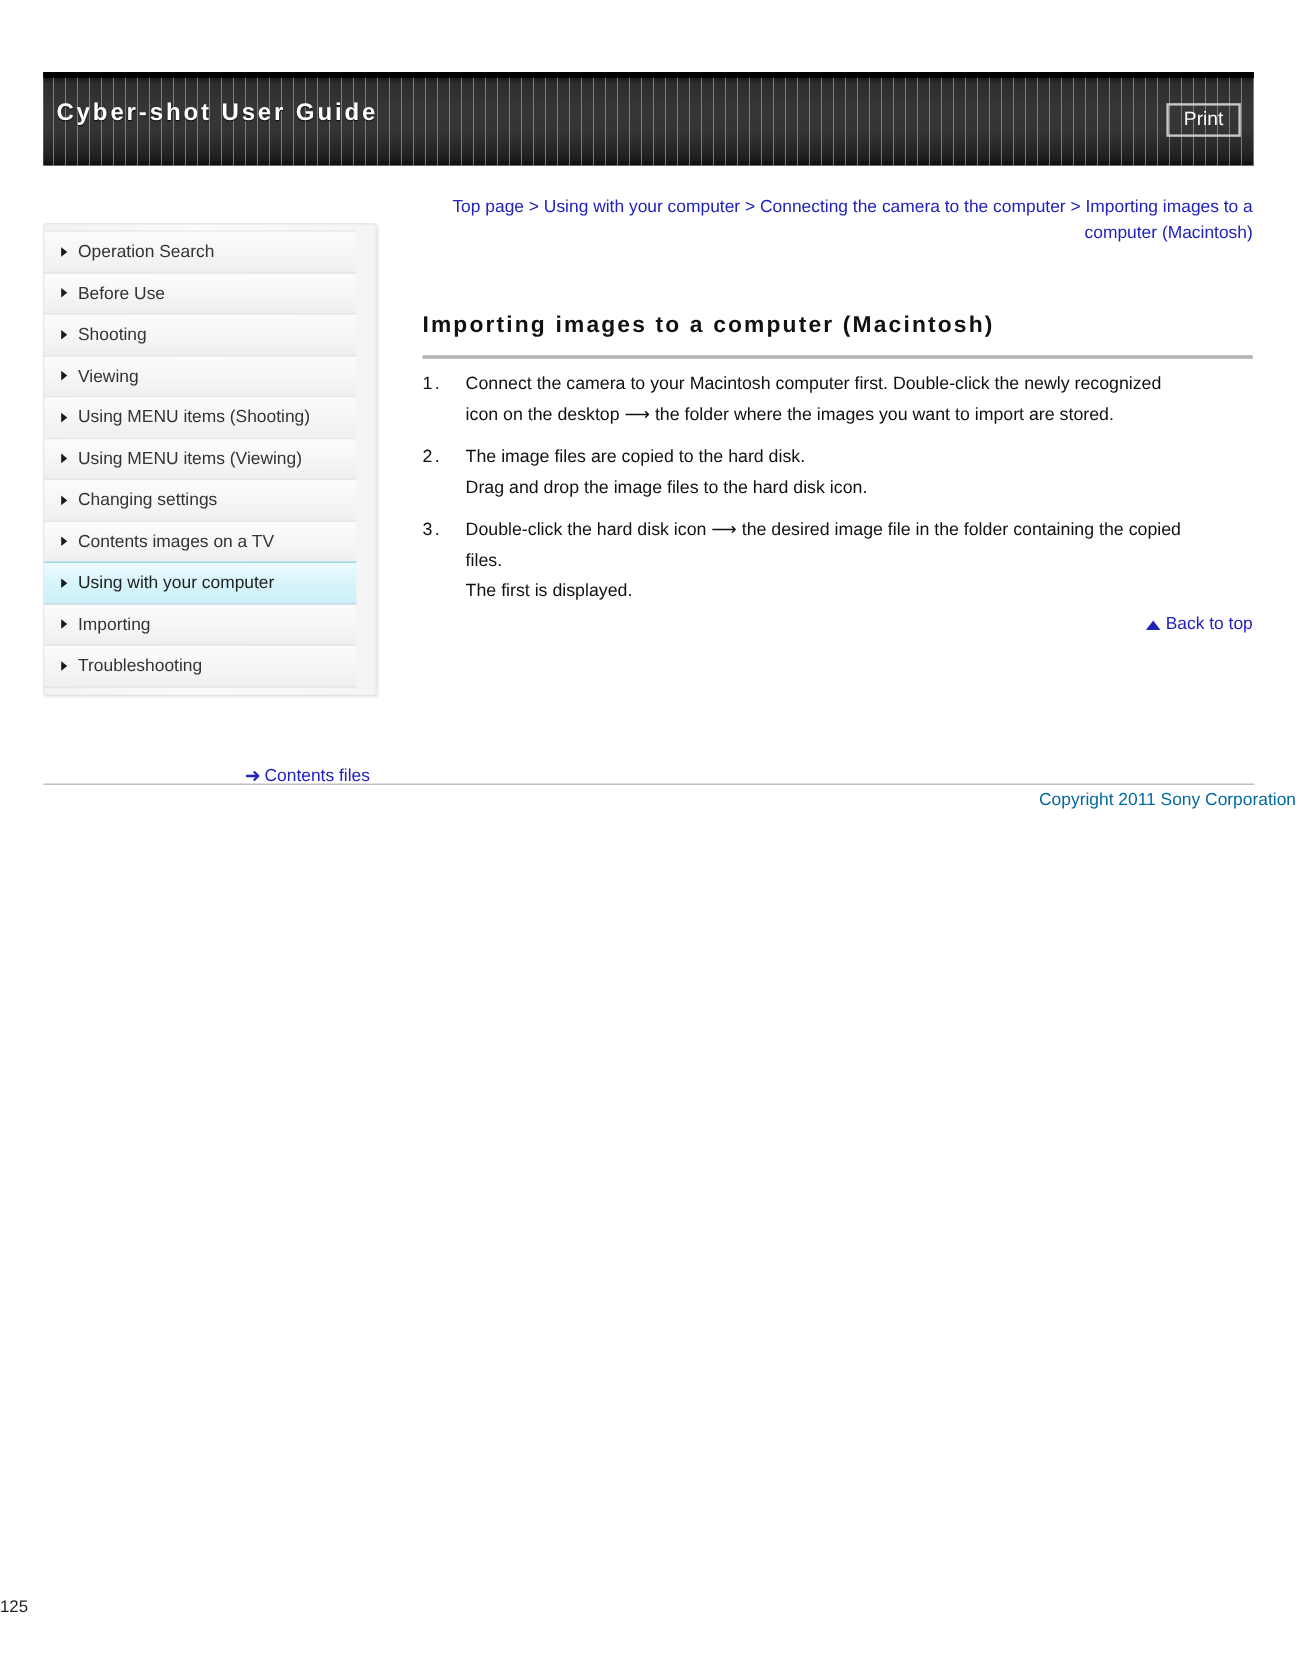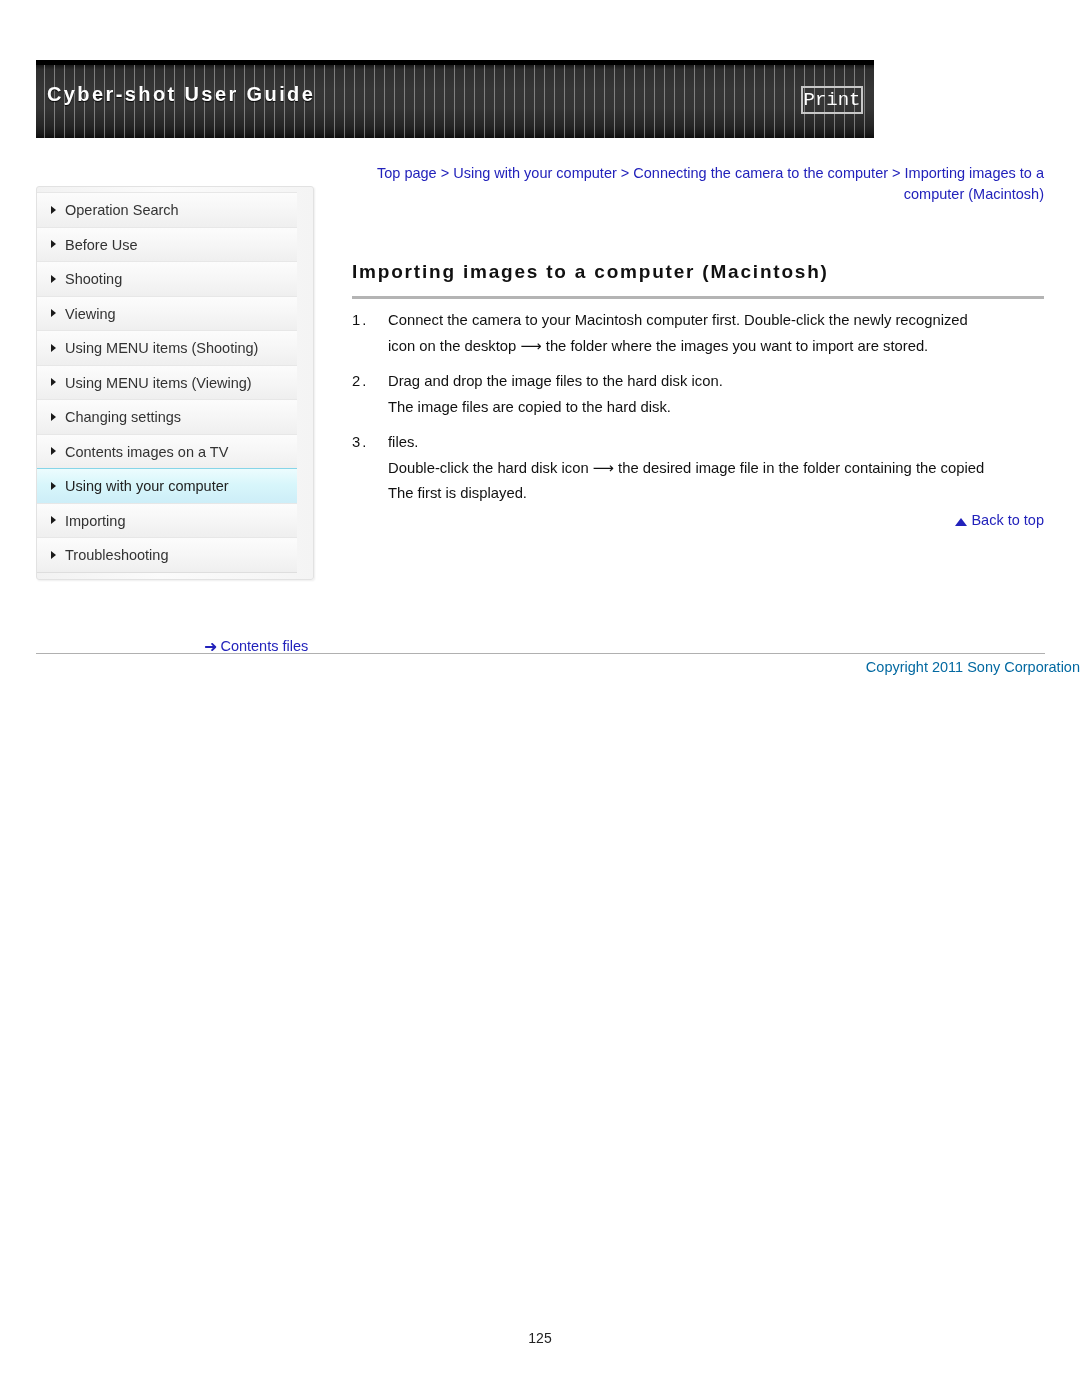"Cyber-shot User Guide" .header-banner { width: 838px -> 1009px }
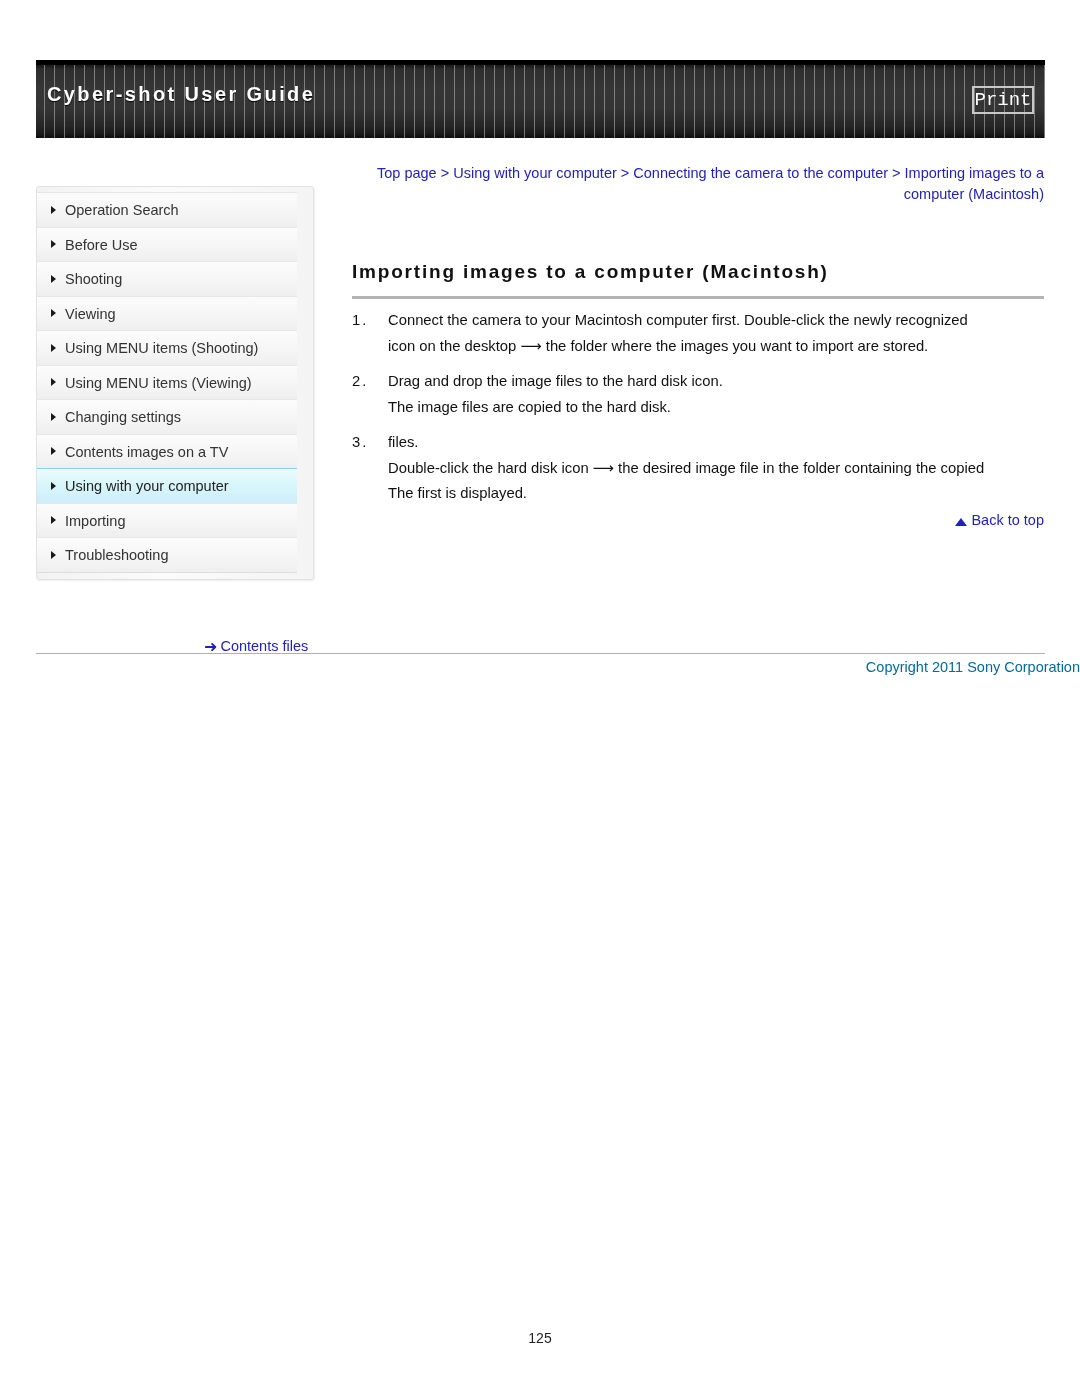"Print" .print-button { font-family: Liberation Mono, monospace -> Liberation Sans, sans-serif; font-size: 19px -> 16px }
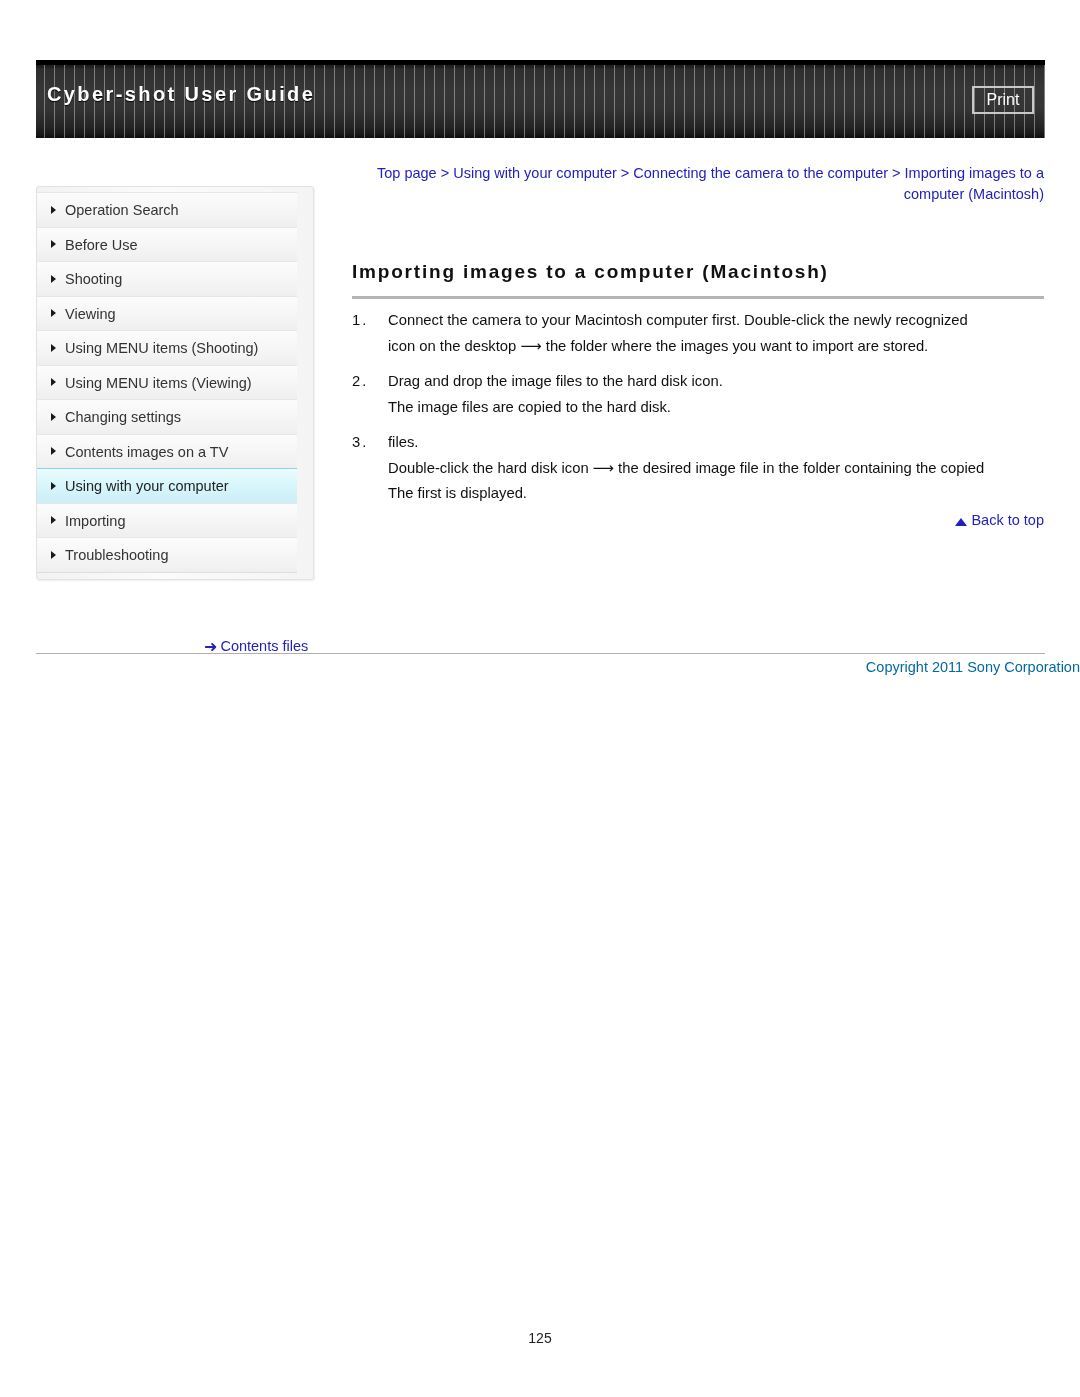"Drag and drop the image" span.step-line { order: before "The image files are copied" -> after "The image files are copied" }
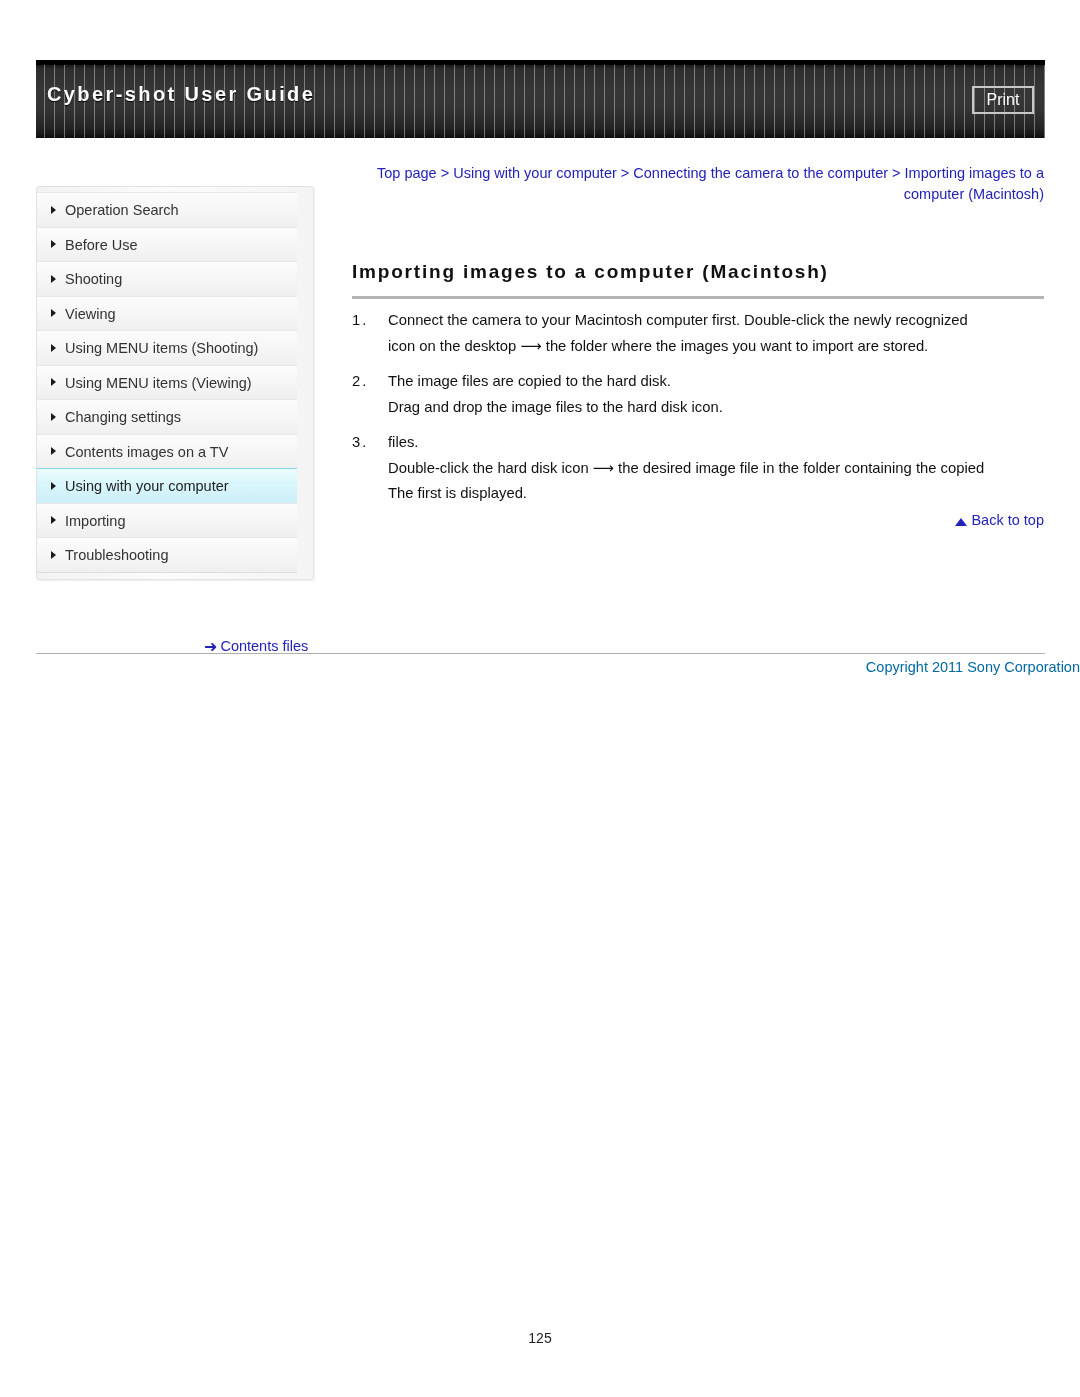"files." span.step-line { order: before "Double-click the hard disk icon" -> after "Double-click the hard disk icon" }
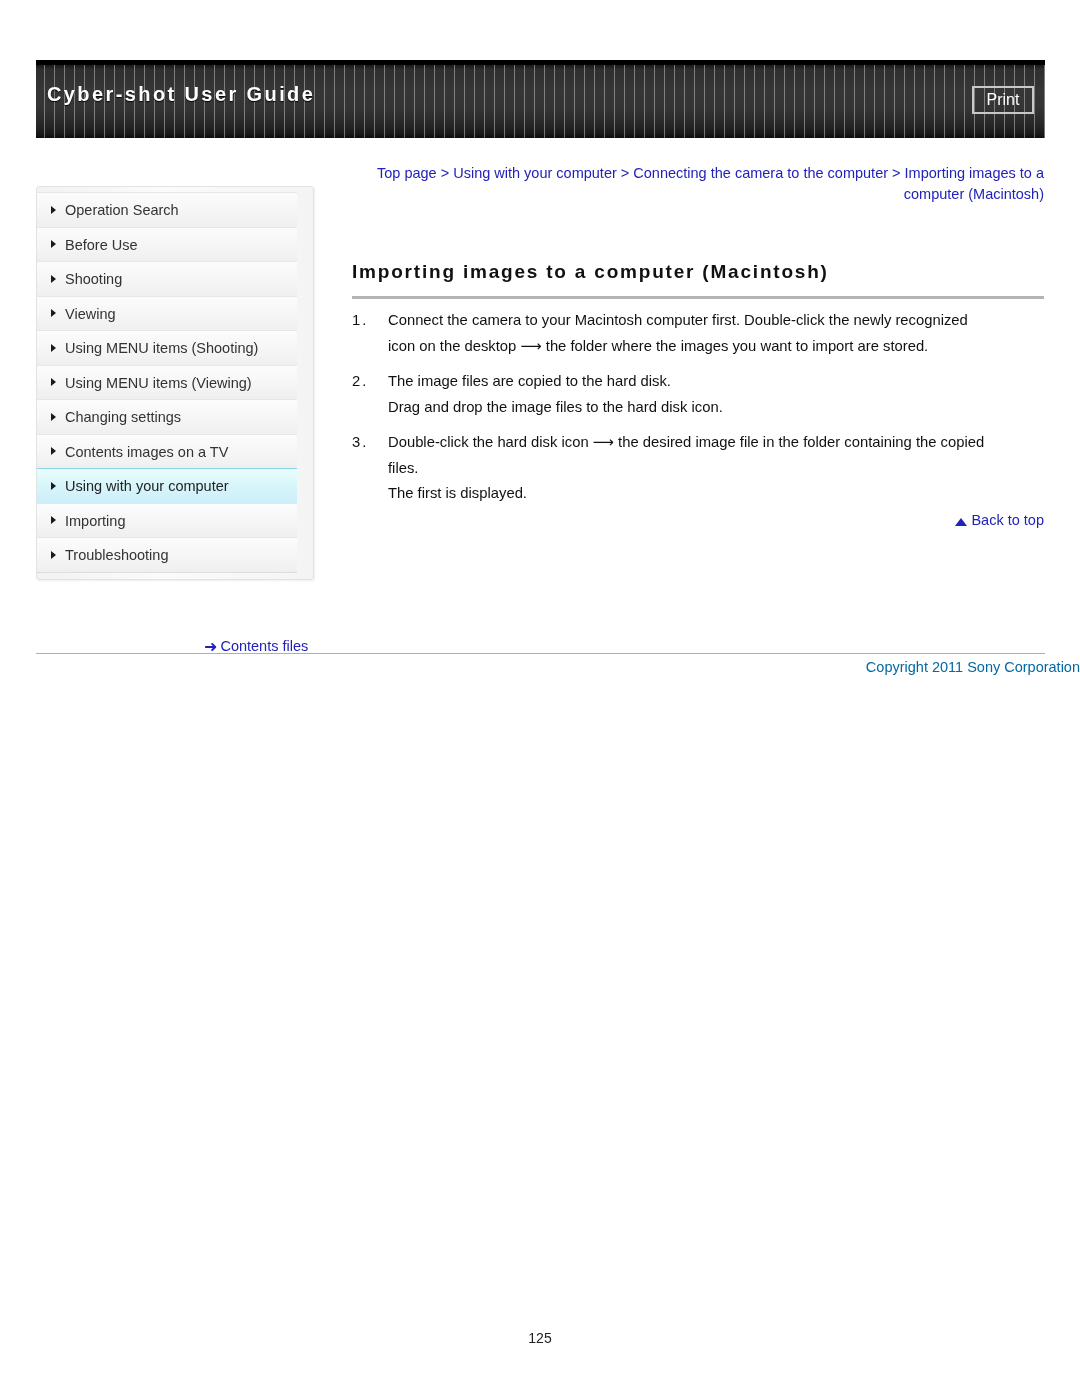"125" .page-number { text-align: center -> left }
